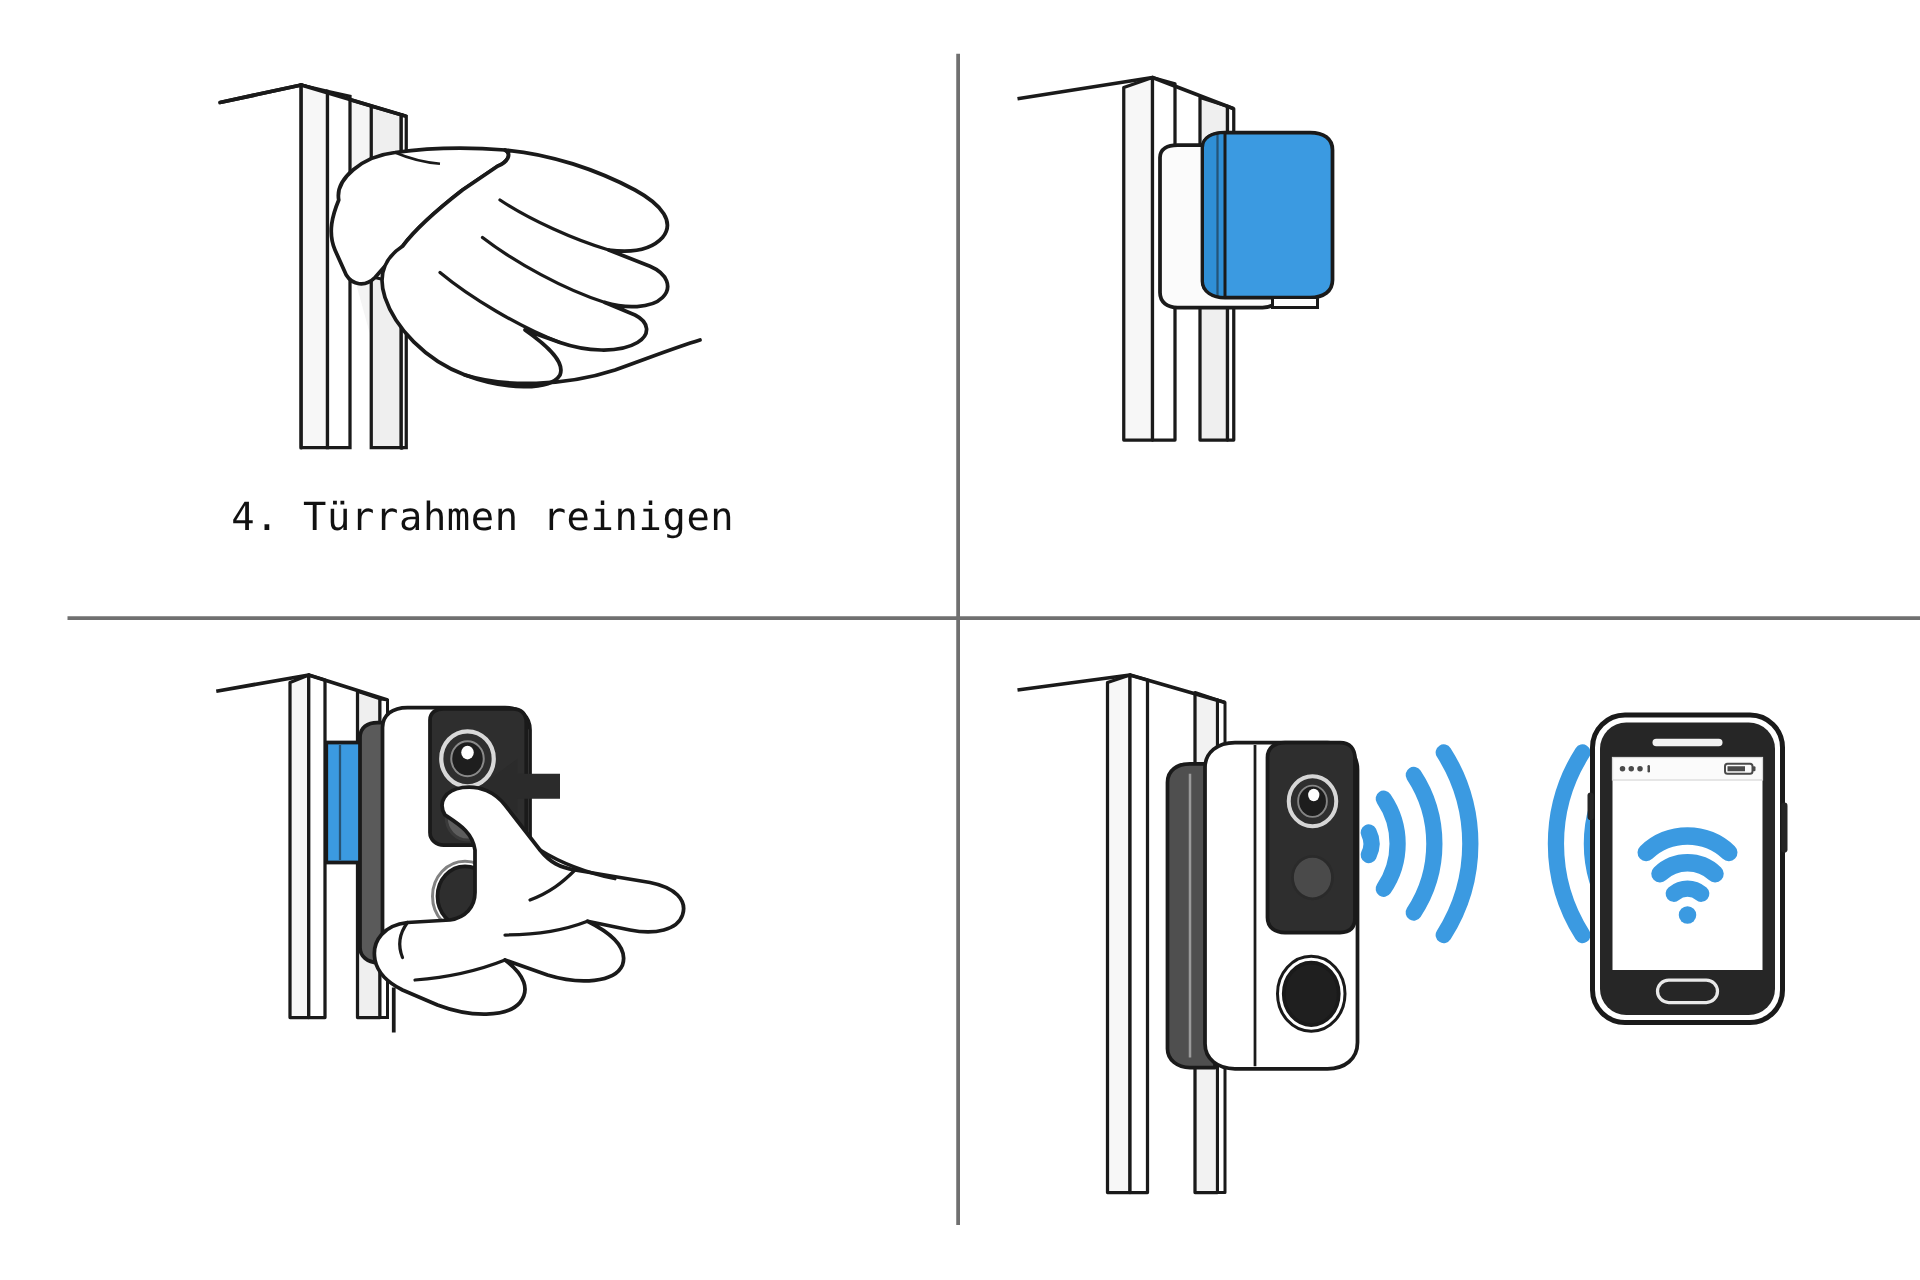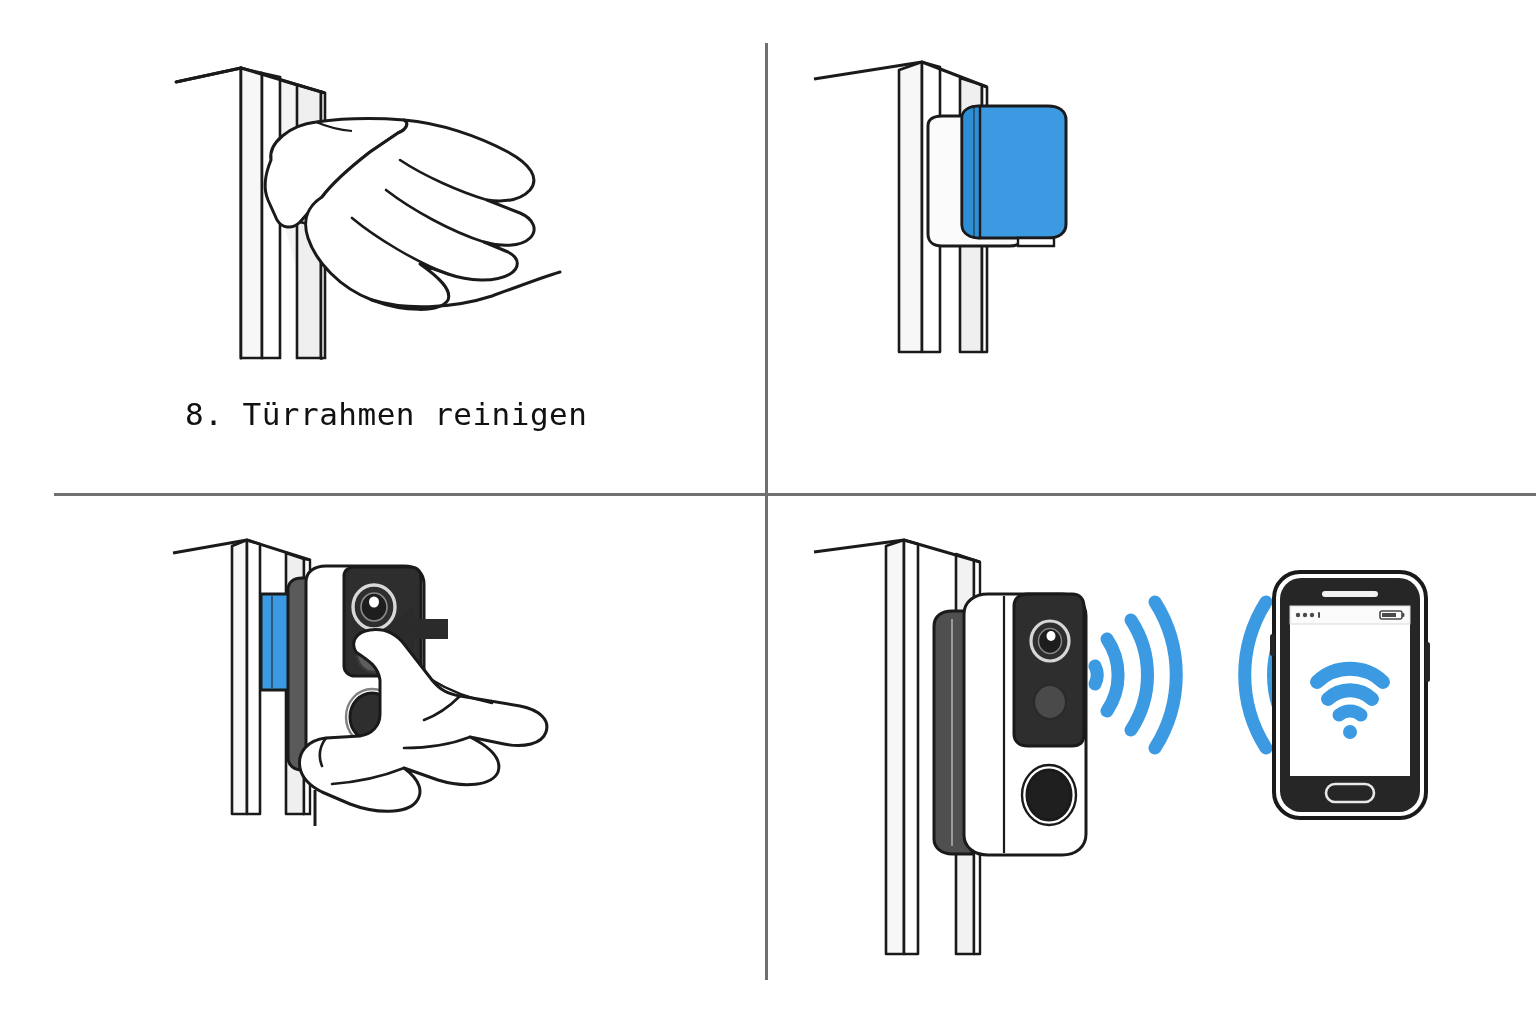"8. Türrahmen reinigen" div.caption { text: 8 -> 4 }
